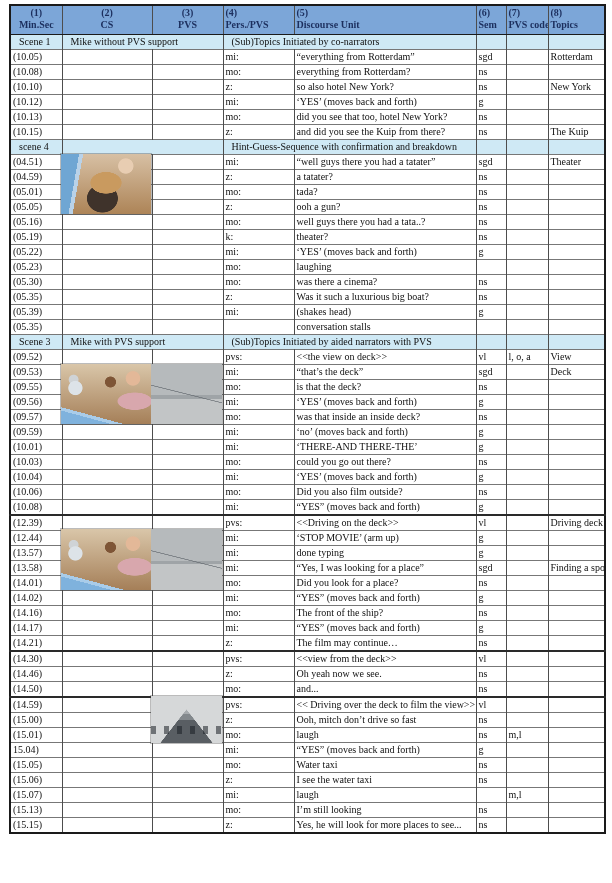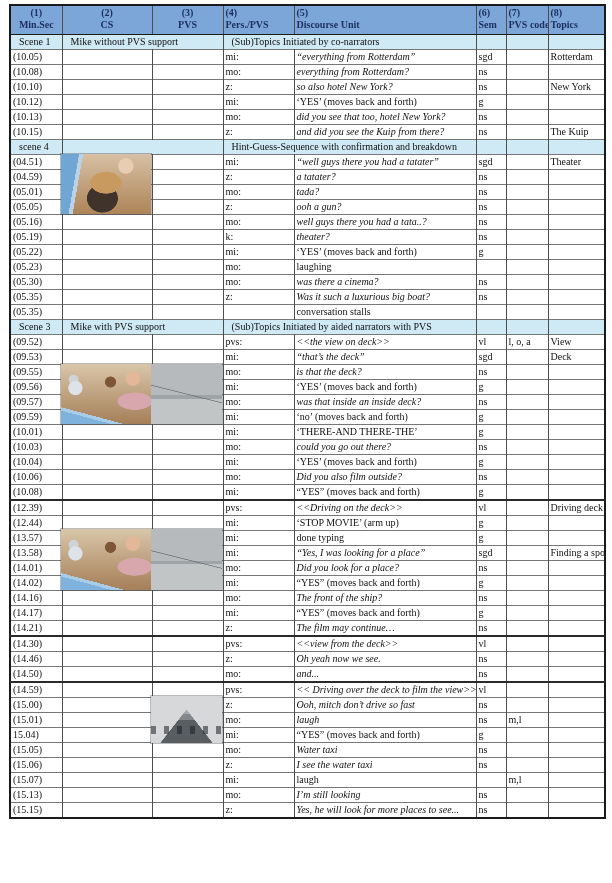"“everything from Rotterdam”" td.it { font-style: italic -> none }
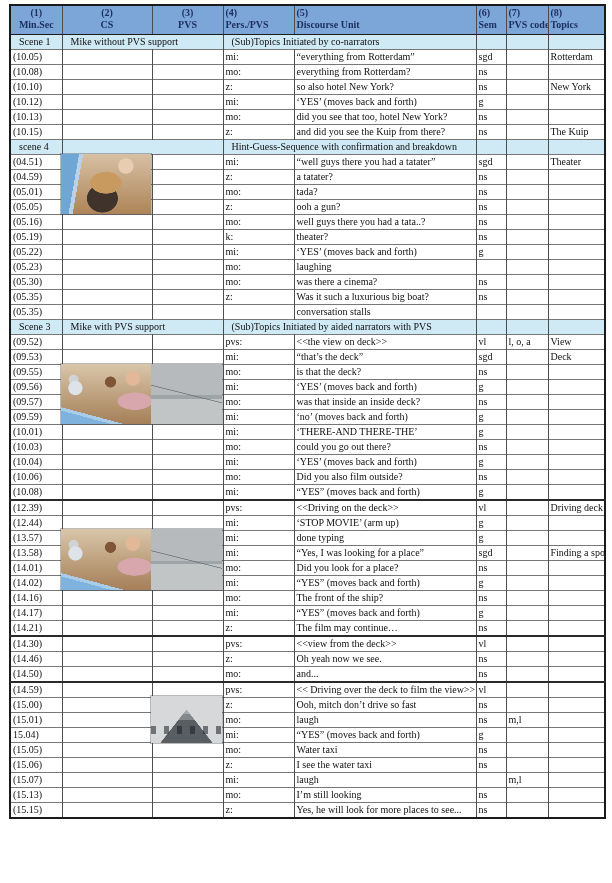"(05.39)" tr { html: none -> <tr> <td>(05.39)</td> <td></td> <td></td> <td>mi:</td> <td>(shakes head)</td> <td>g</td> <td></td> <td></td> </tr> }
